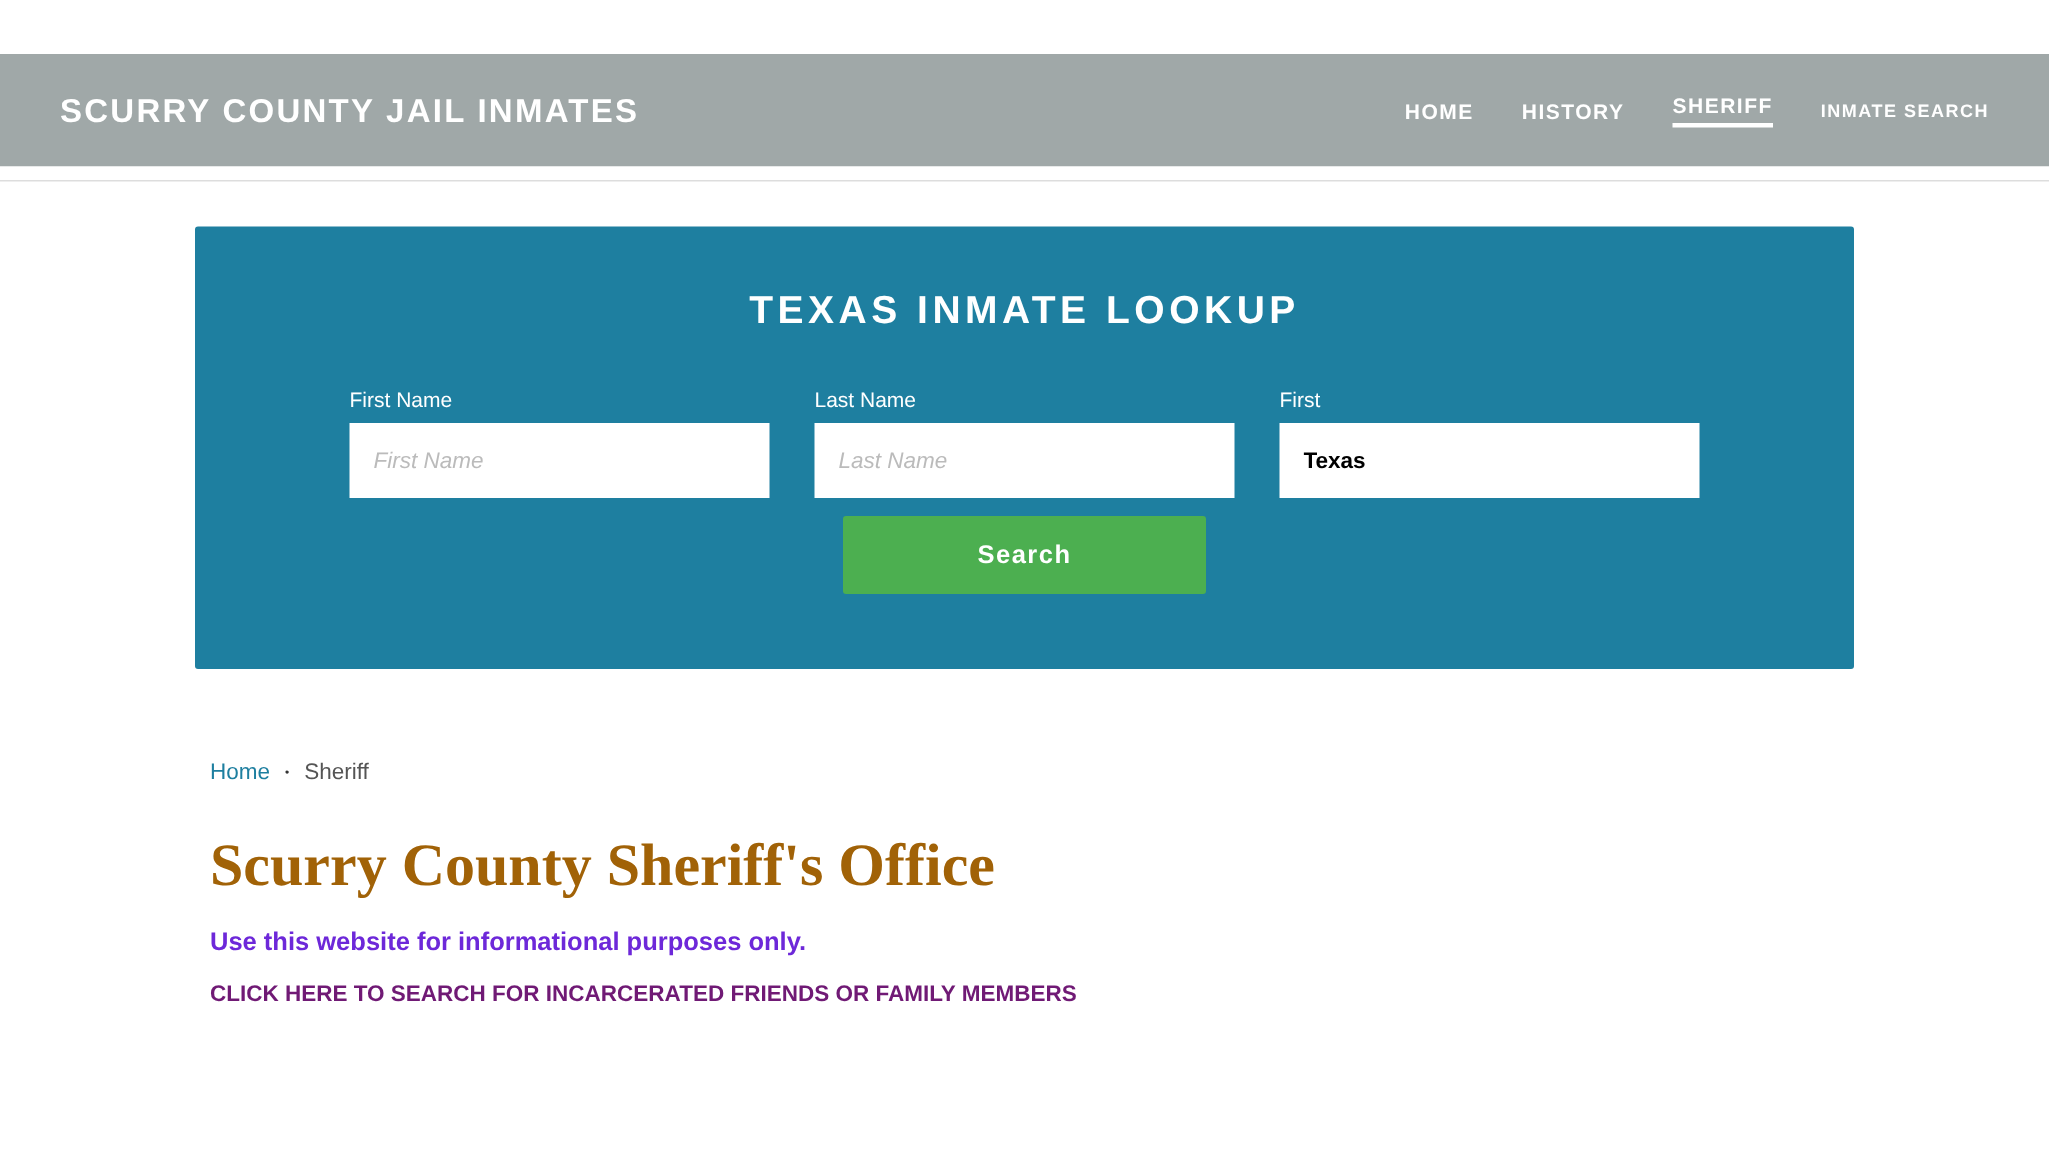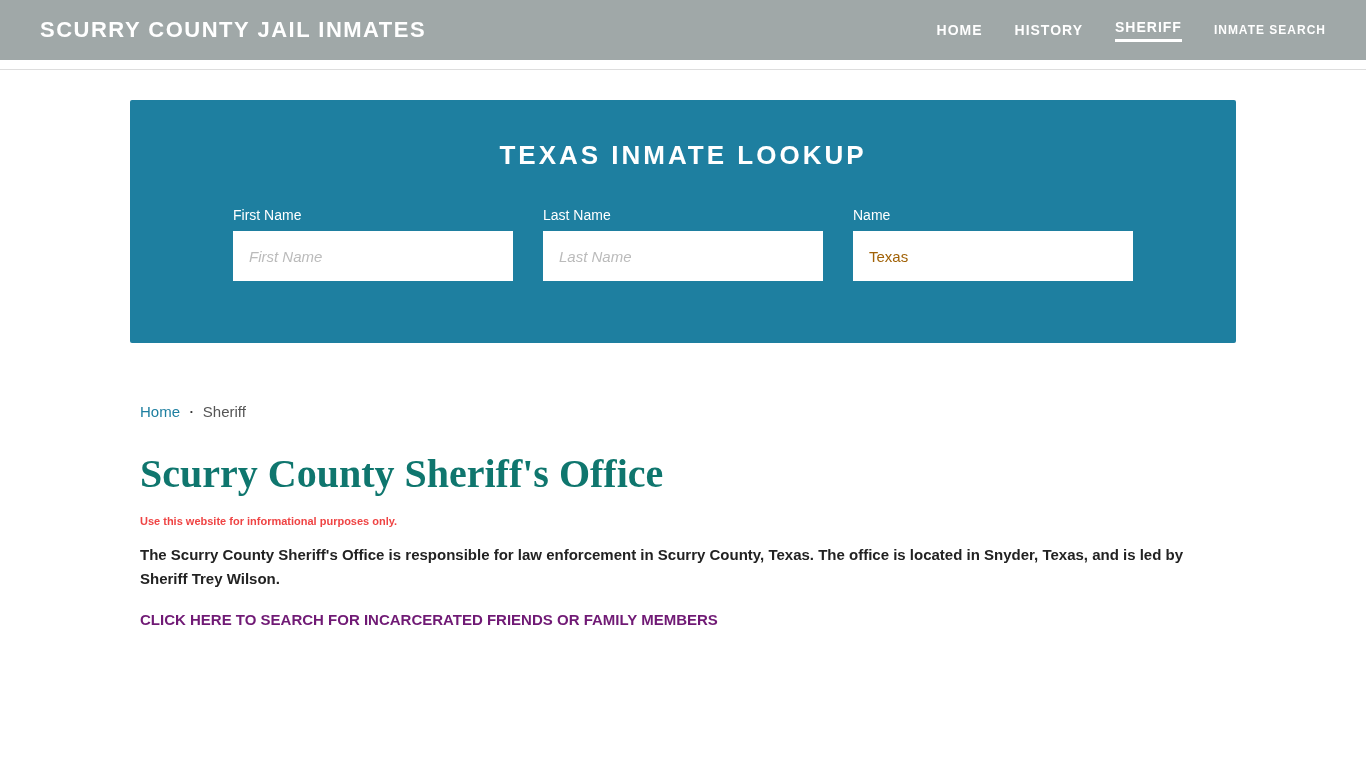"SCURRY COUNTY JAIL INMATES" .header { height: 60px -> 75px; margin-top: none -> 36px }
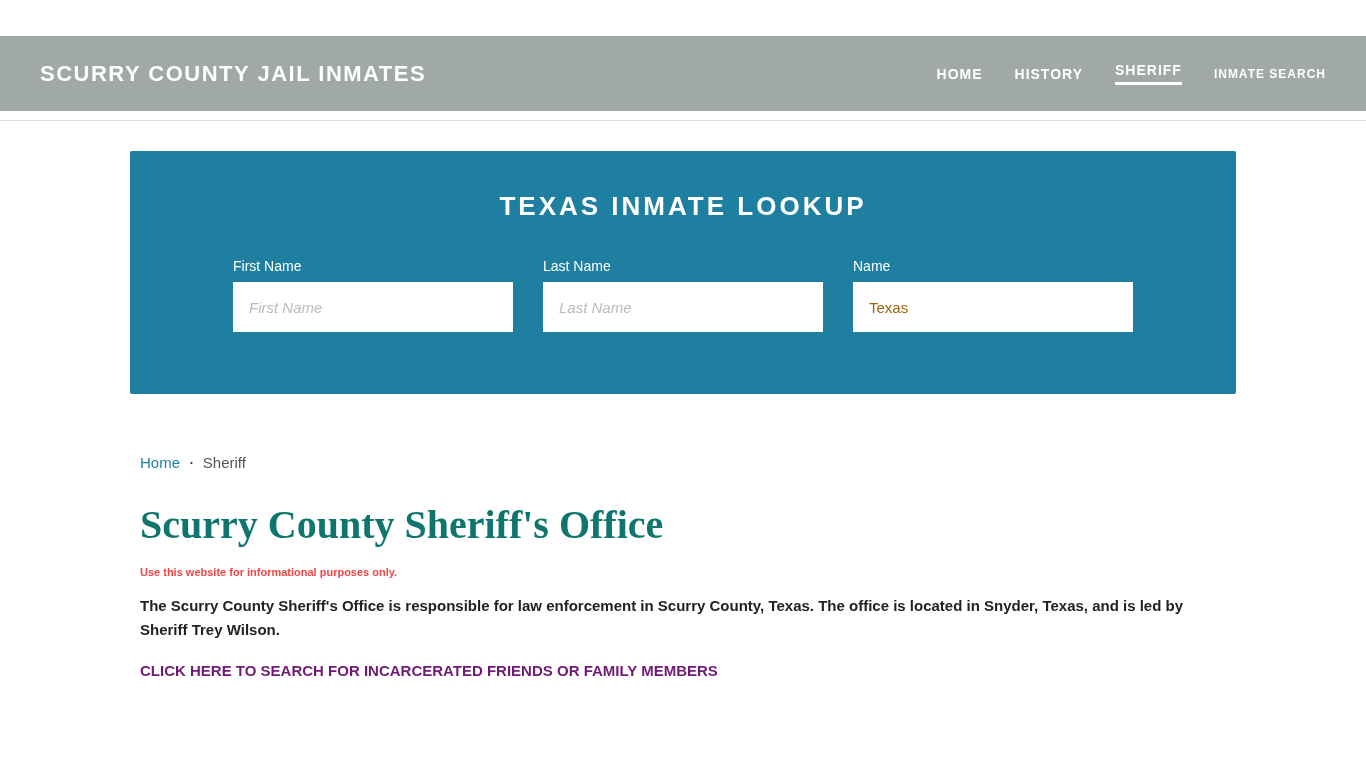"Name" label.field-label { text: Name -> First }
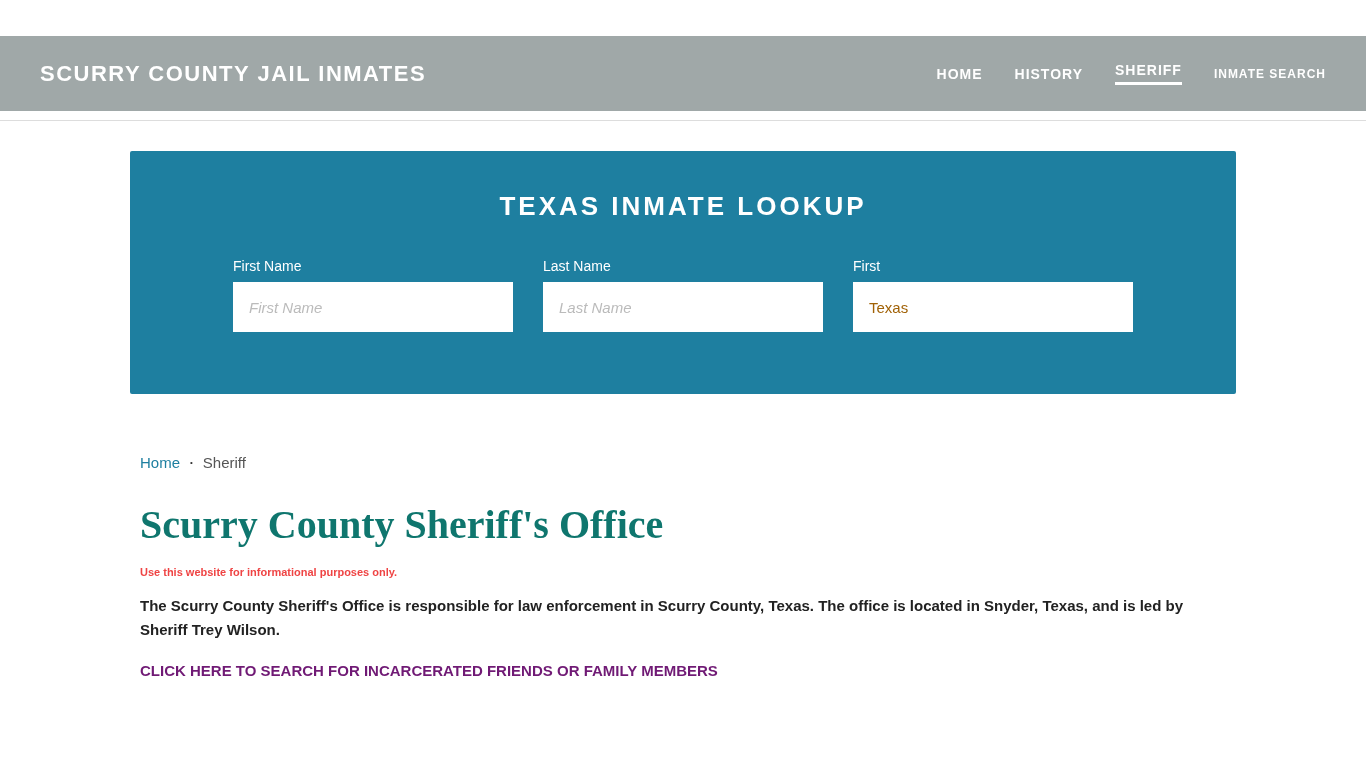"Texas" .field-input.state-input { color: #a16207 -> #000000; font-weight: 400 -> 700 }
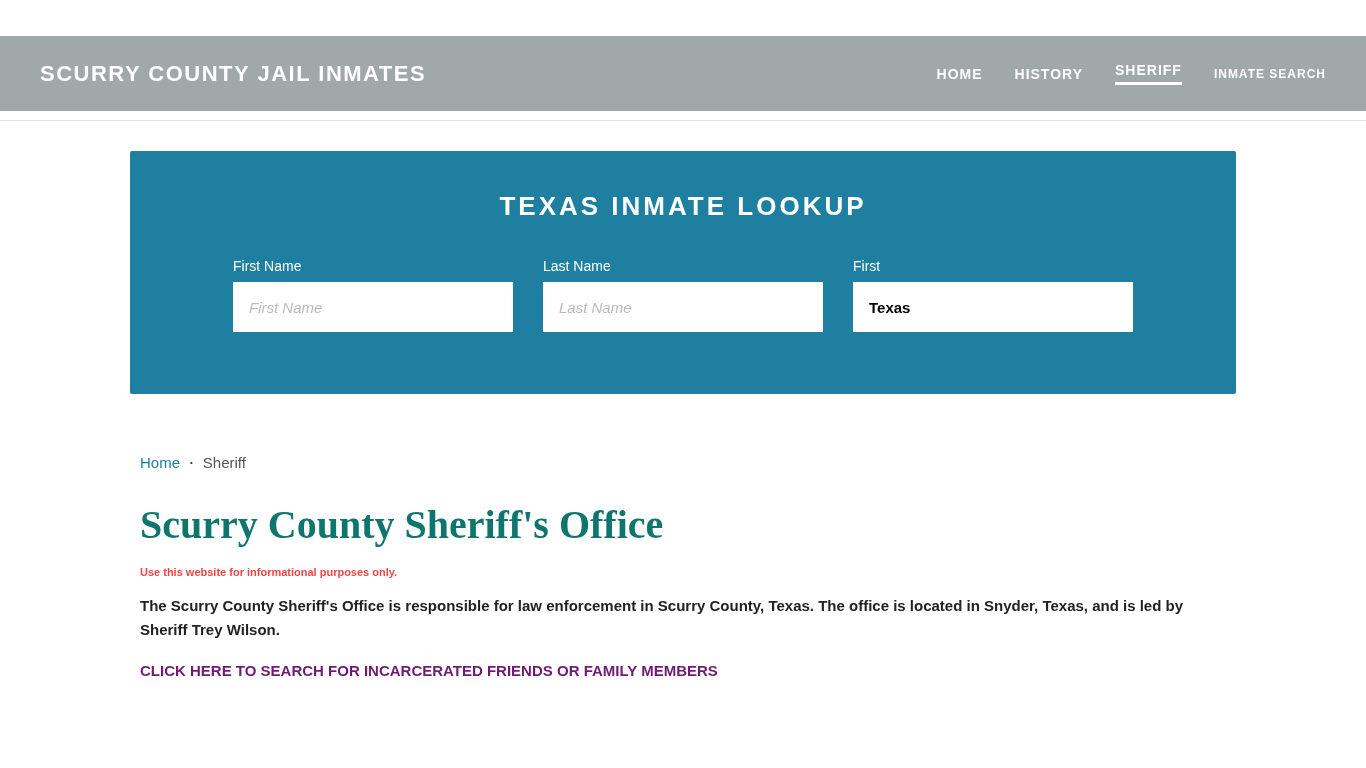"Search" div.search-btn-row { html: none -> <div> <button>Search</button> </div> }
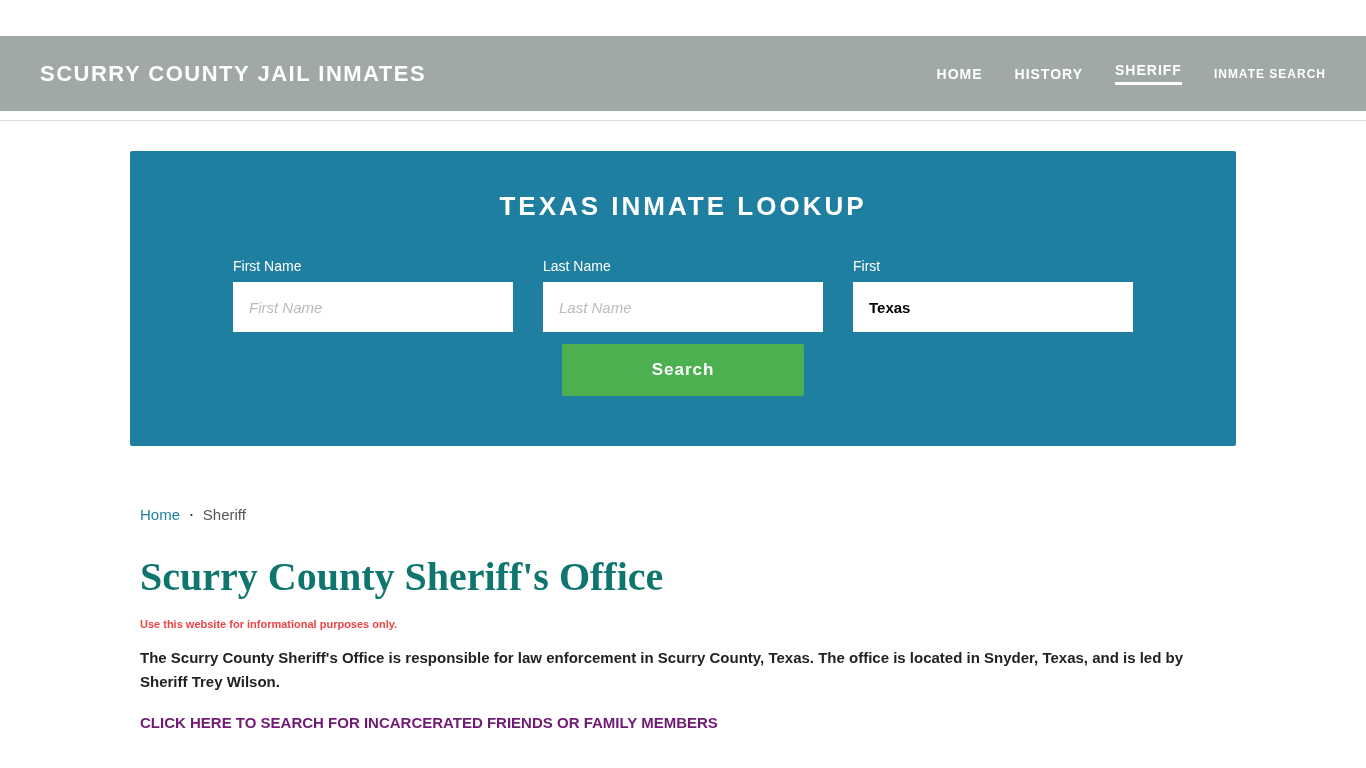"Scurry County Sheriff's Office" .page-heading { color: #0f766e -> #a16207 }
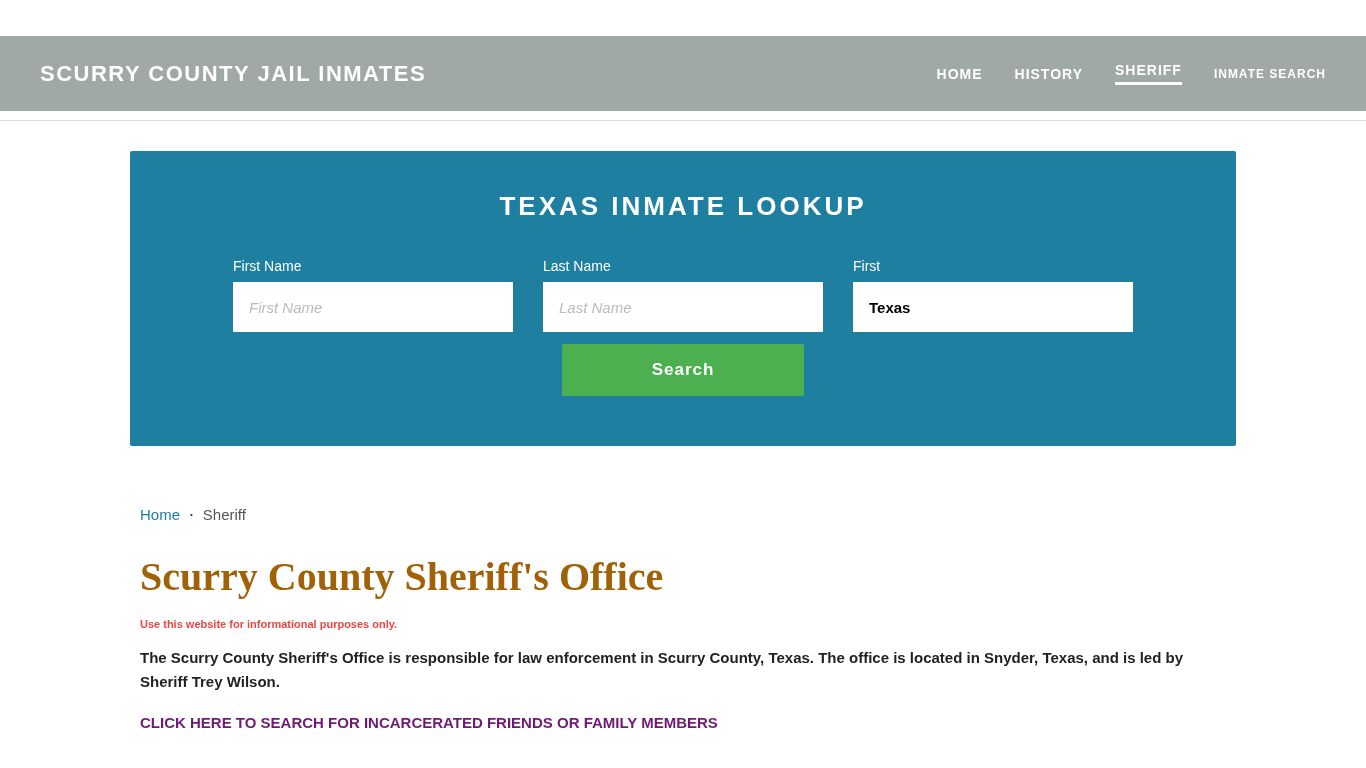"Use this website for informational" .info-text-bold-1 { color: #ef4444 -> #6d28d9; font-size: 11px -> 17px }
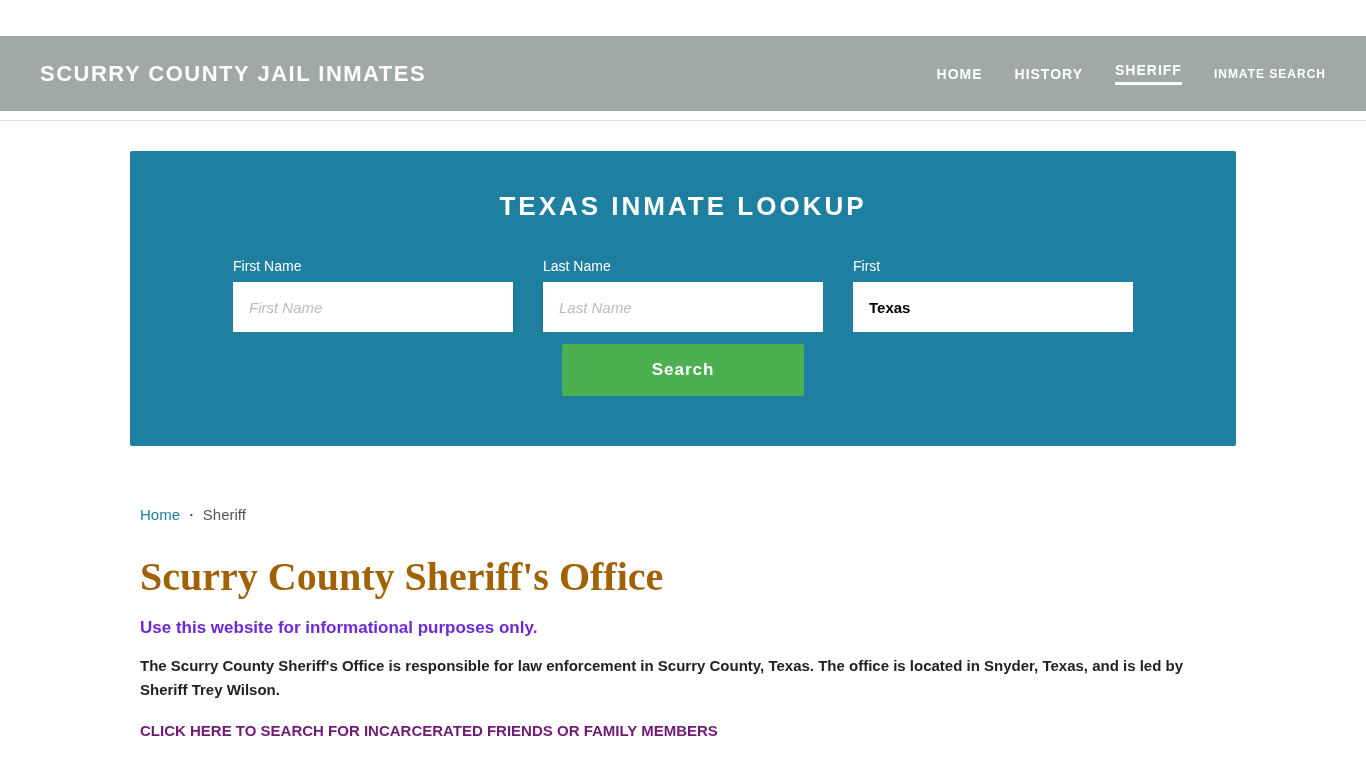"The Scurry County Sheriff's Office" p.info-text-bold-2 { html: <p>The Scurry County Sheriff's Office is responsible for law enforcement in Scurry County, Texas. The office is located in Snyder, Texas, and is led by Sheriff Trey Wilson.</p> -> none }
